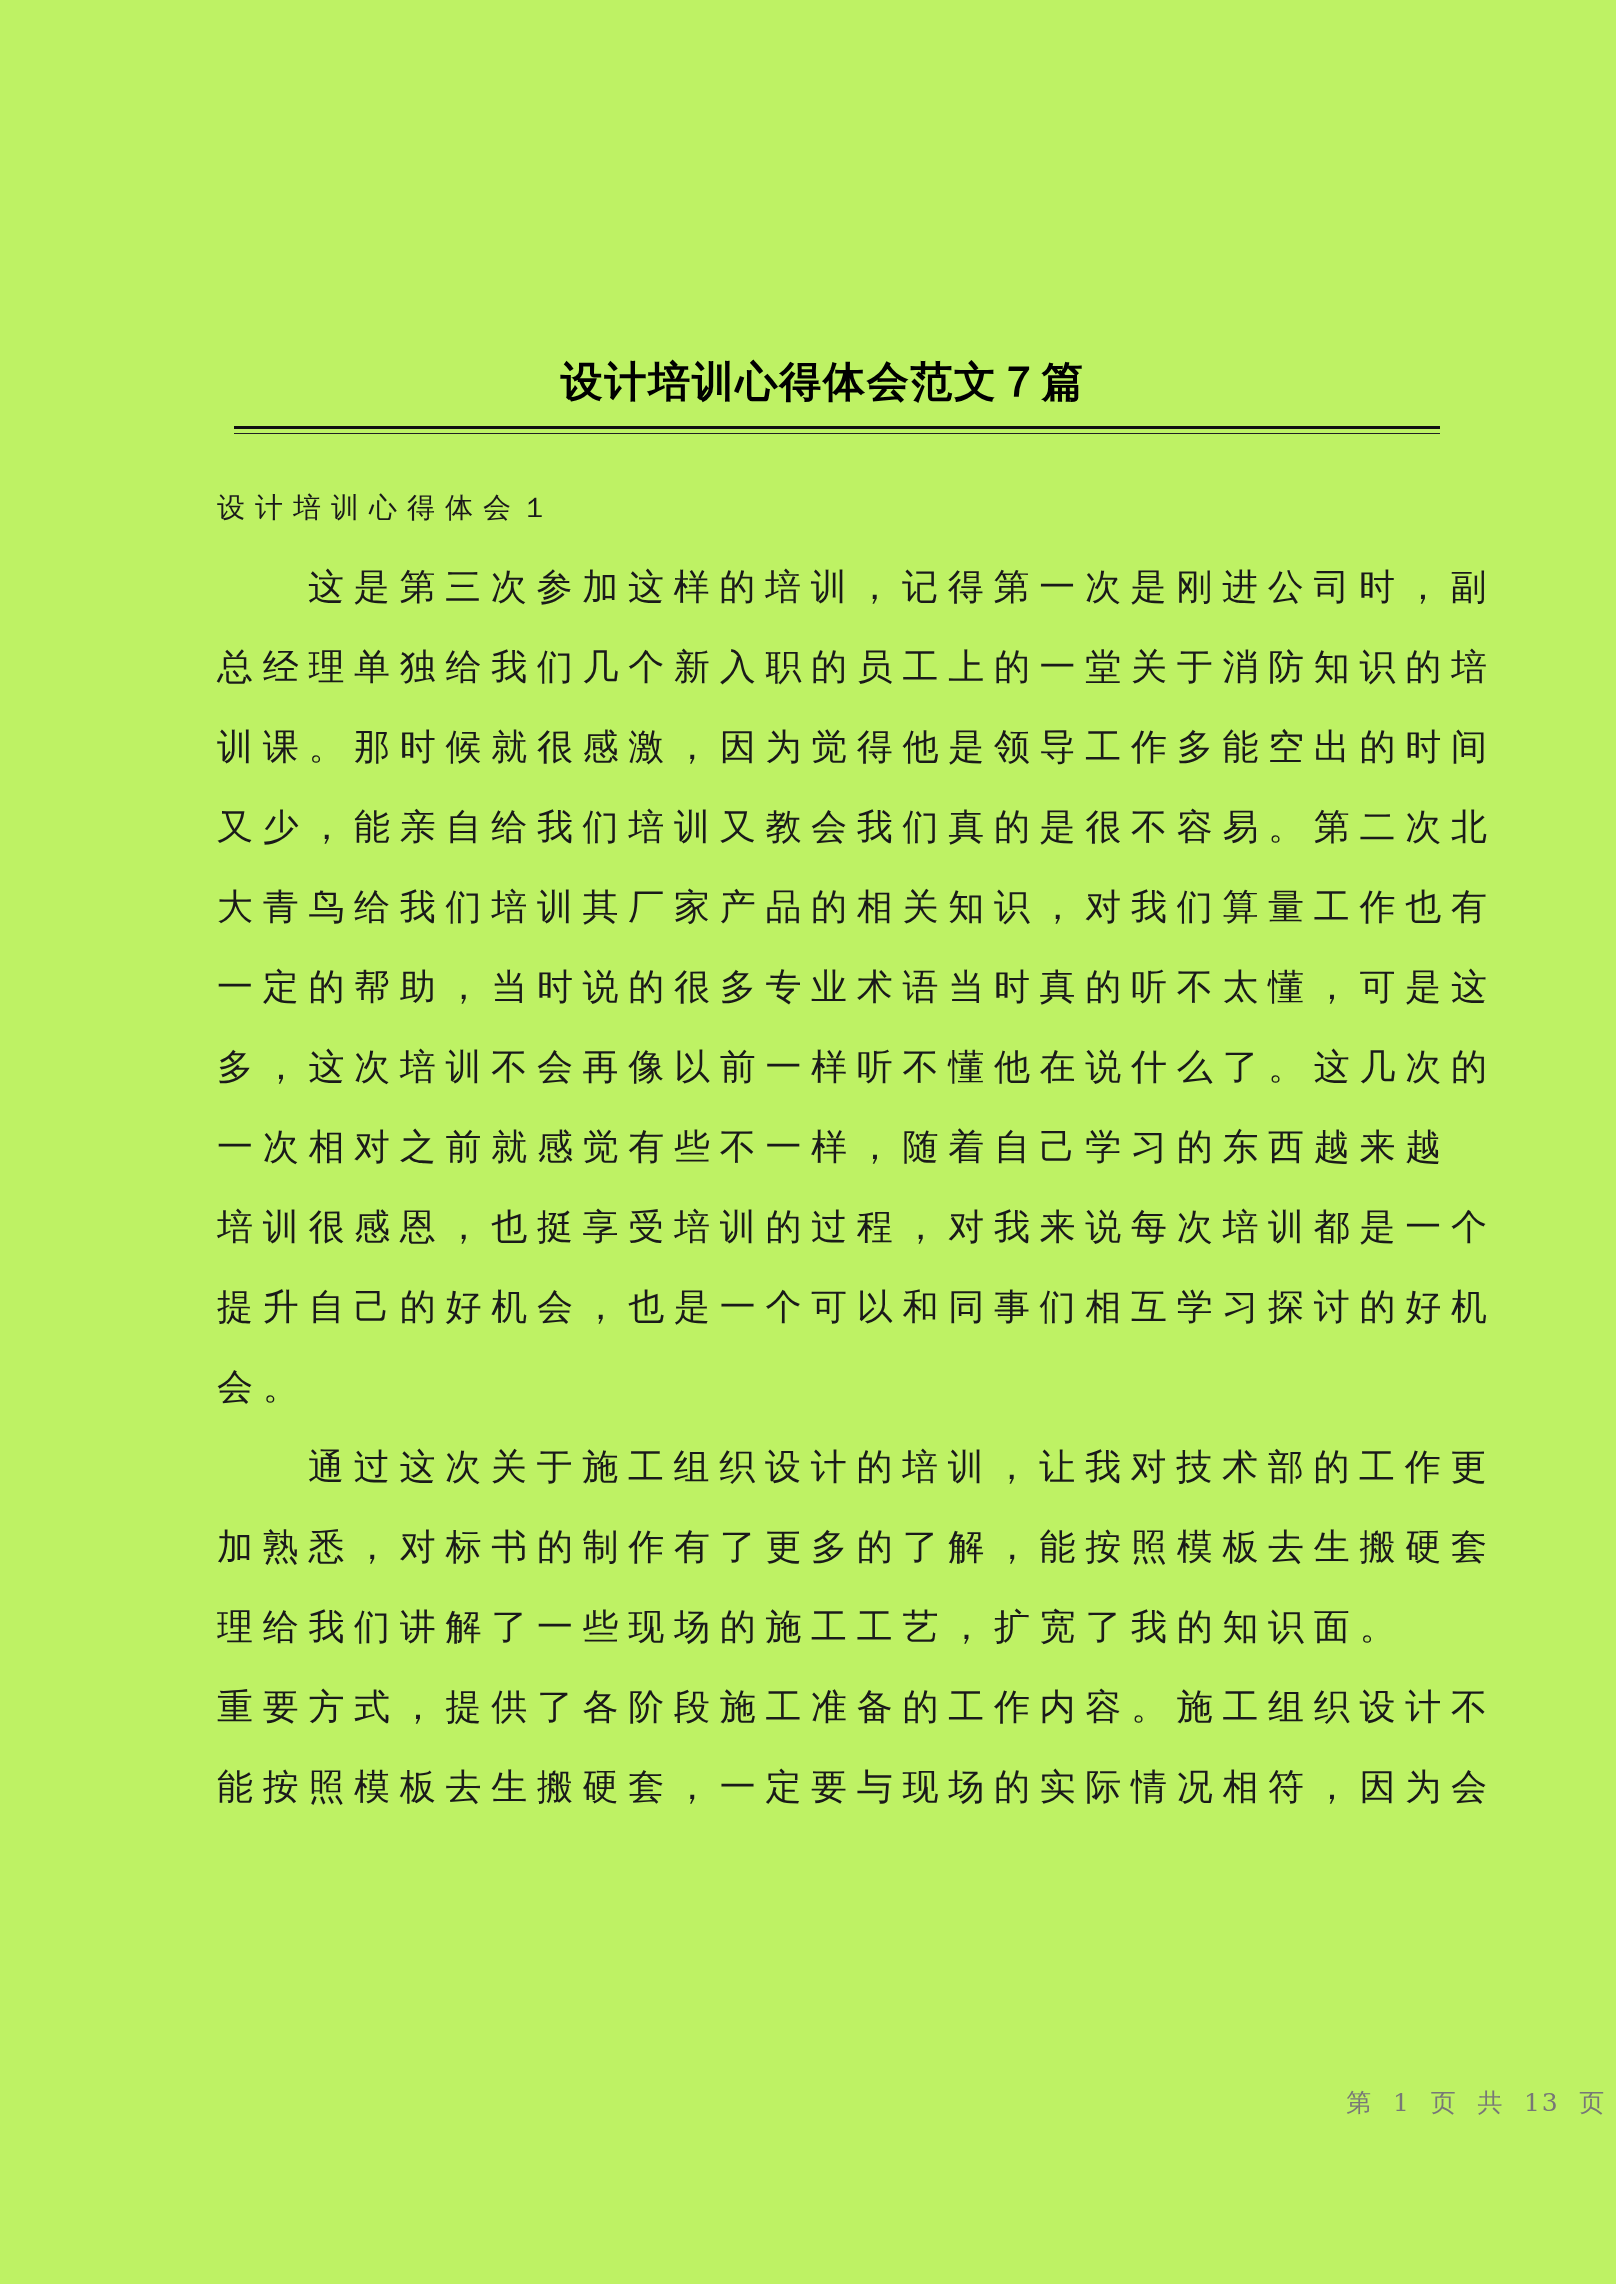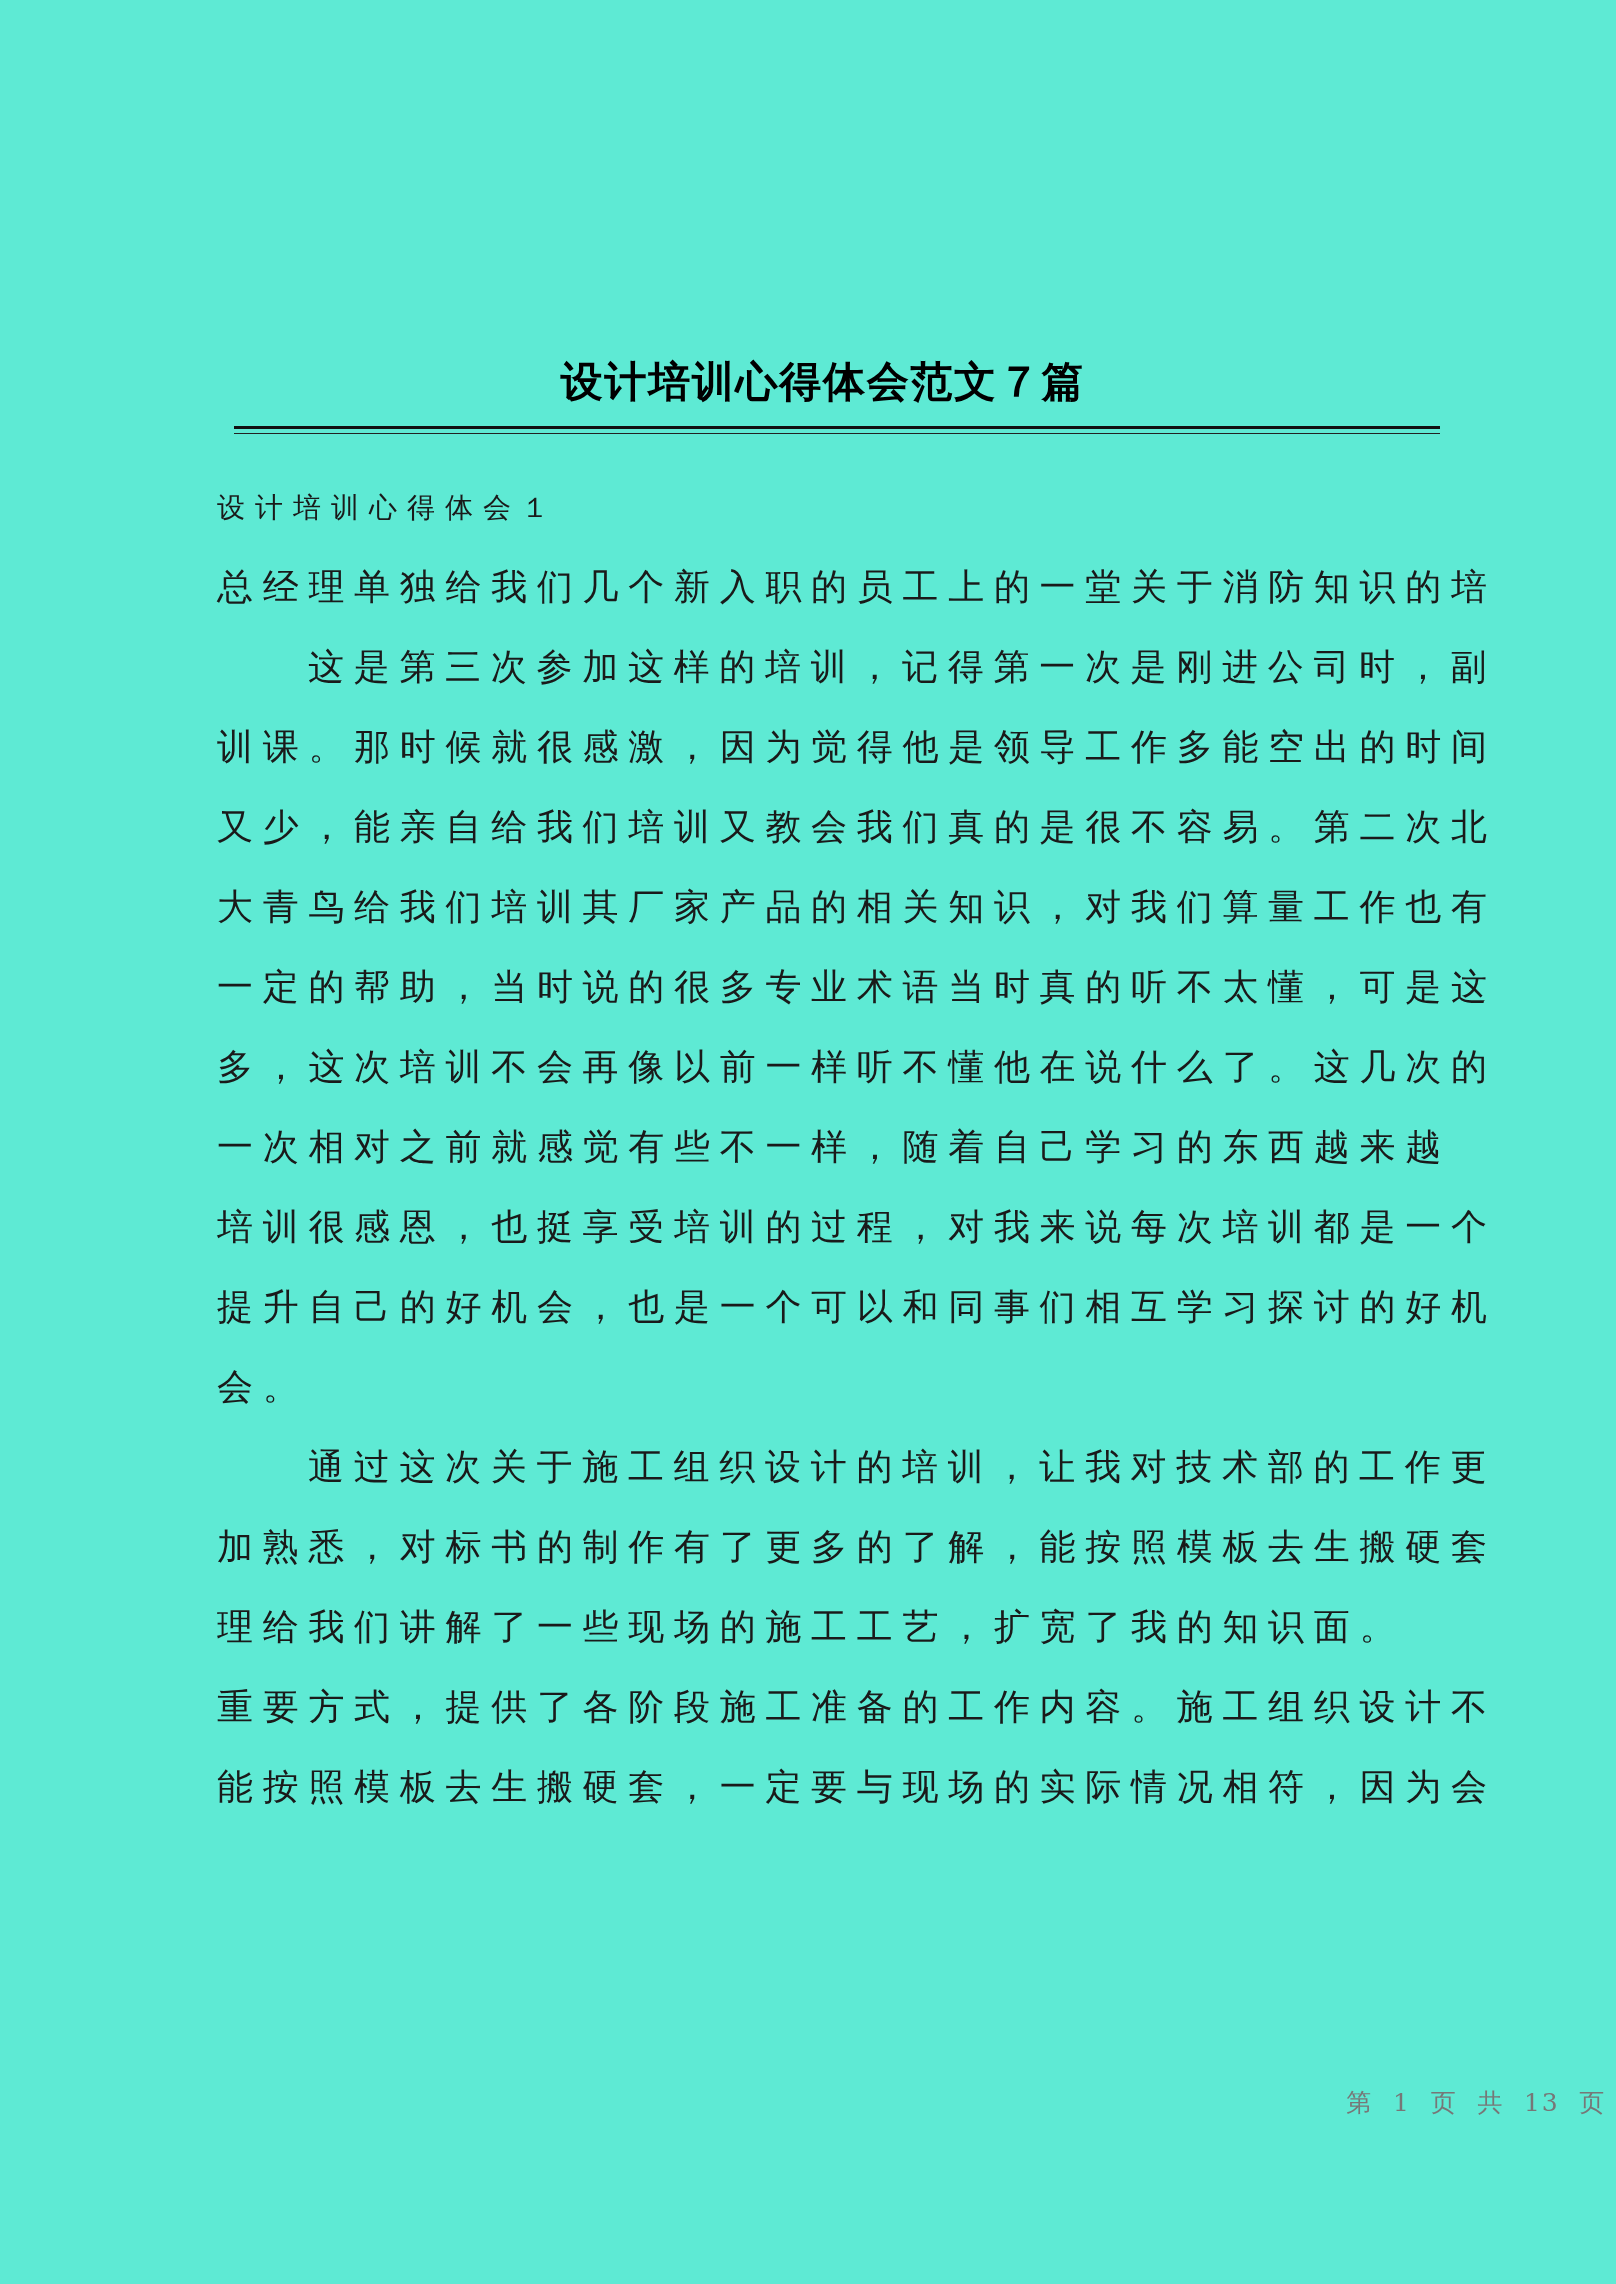"设计培训心得体会范文７篇" .page { background: #5eead4 -> #bef264 }
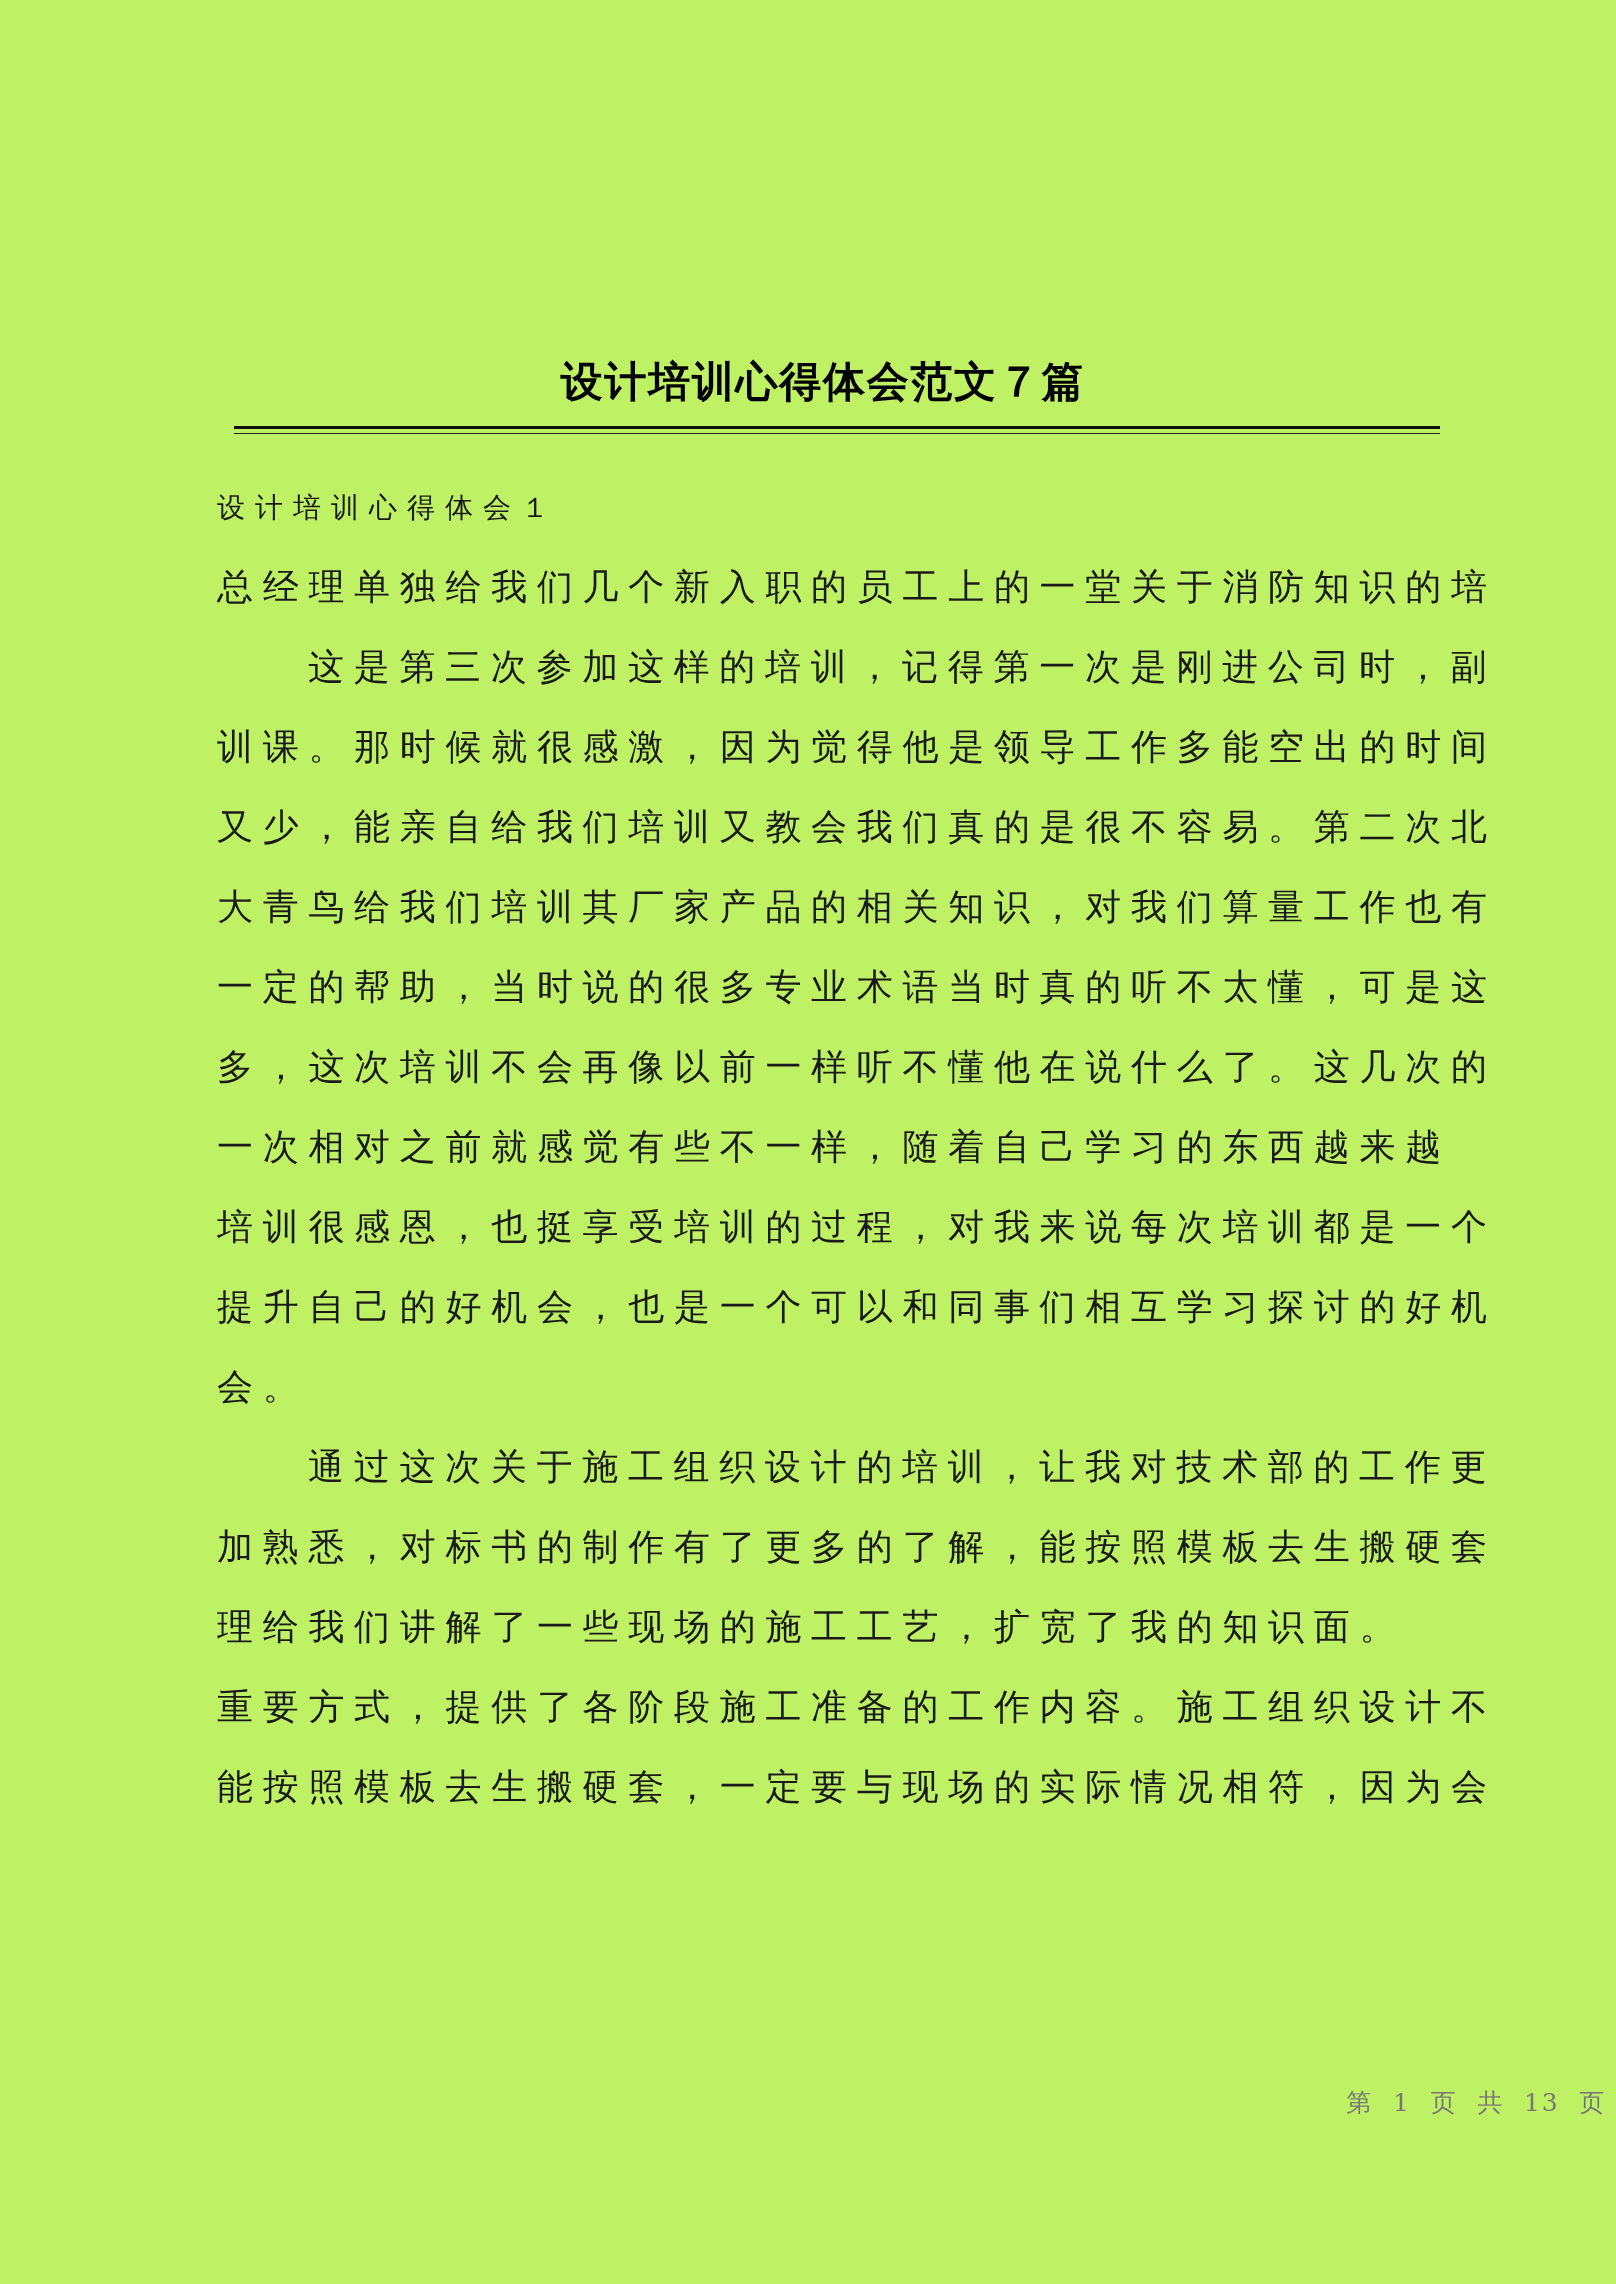"总经理单独给我们几个新入职的员工上的一堂关于消防知识的培" span.line { order: before "这是第三次参加这样的培训，记得第一次是刚进公司时，副" -> after "这是第三次参加这样的培训，记得第一次是刚进公司时，副" }
